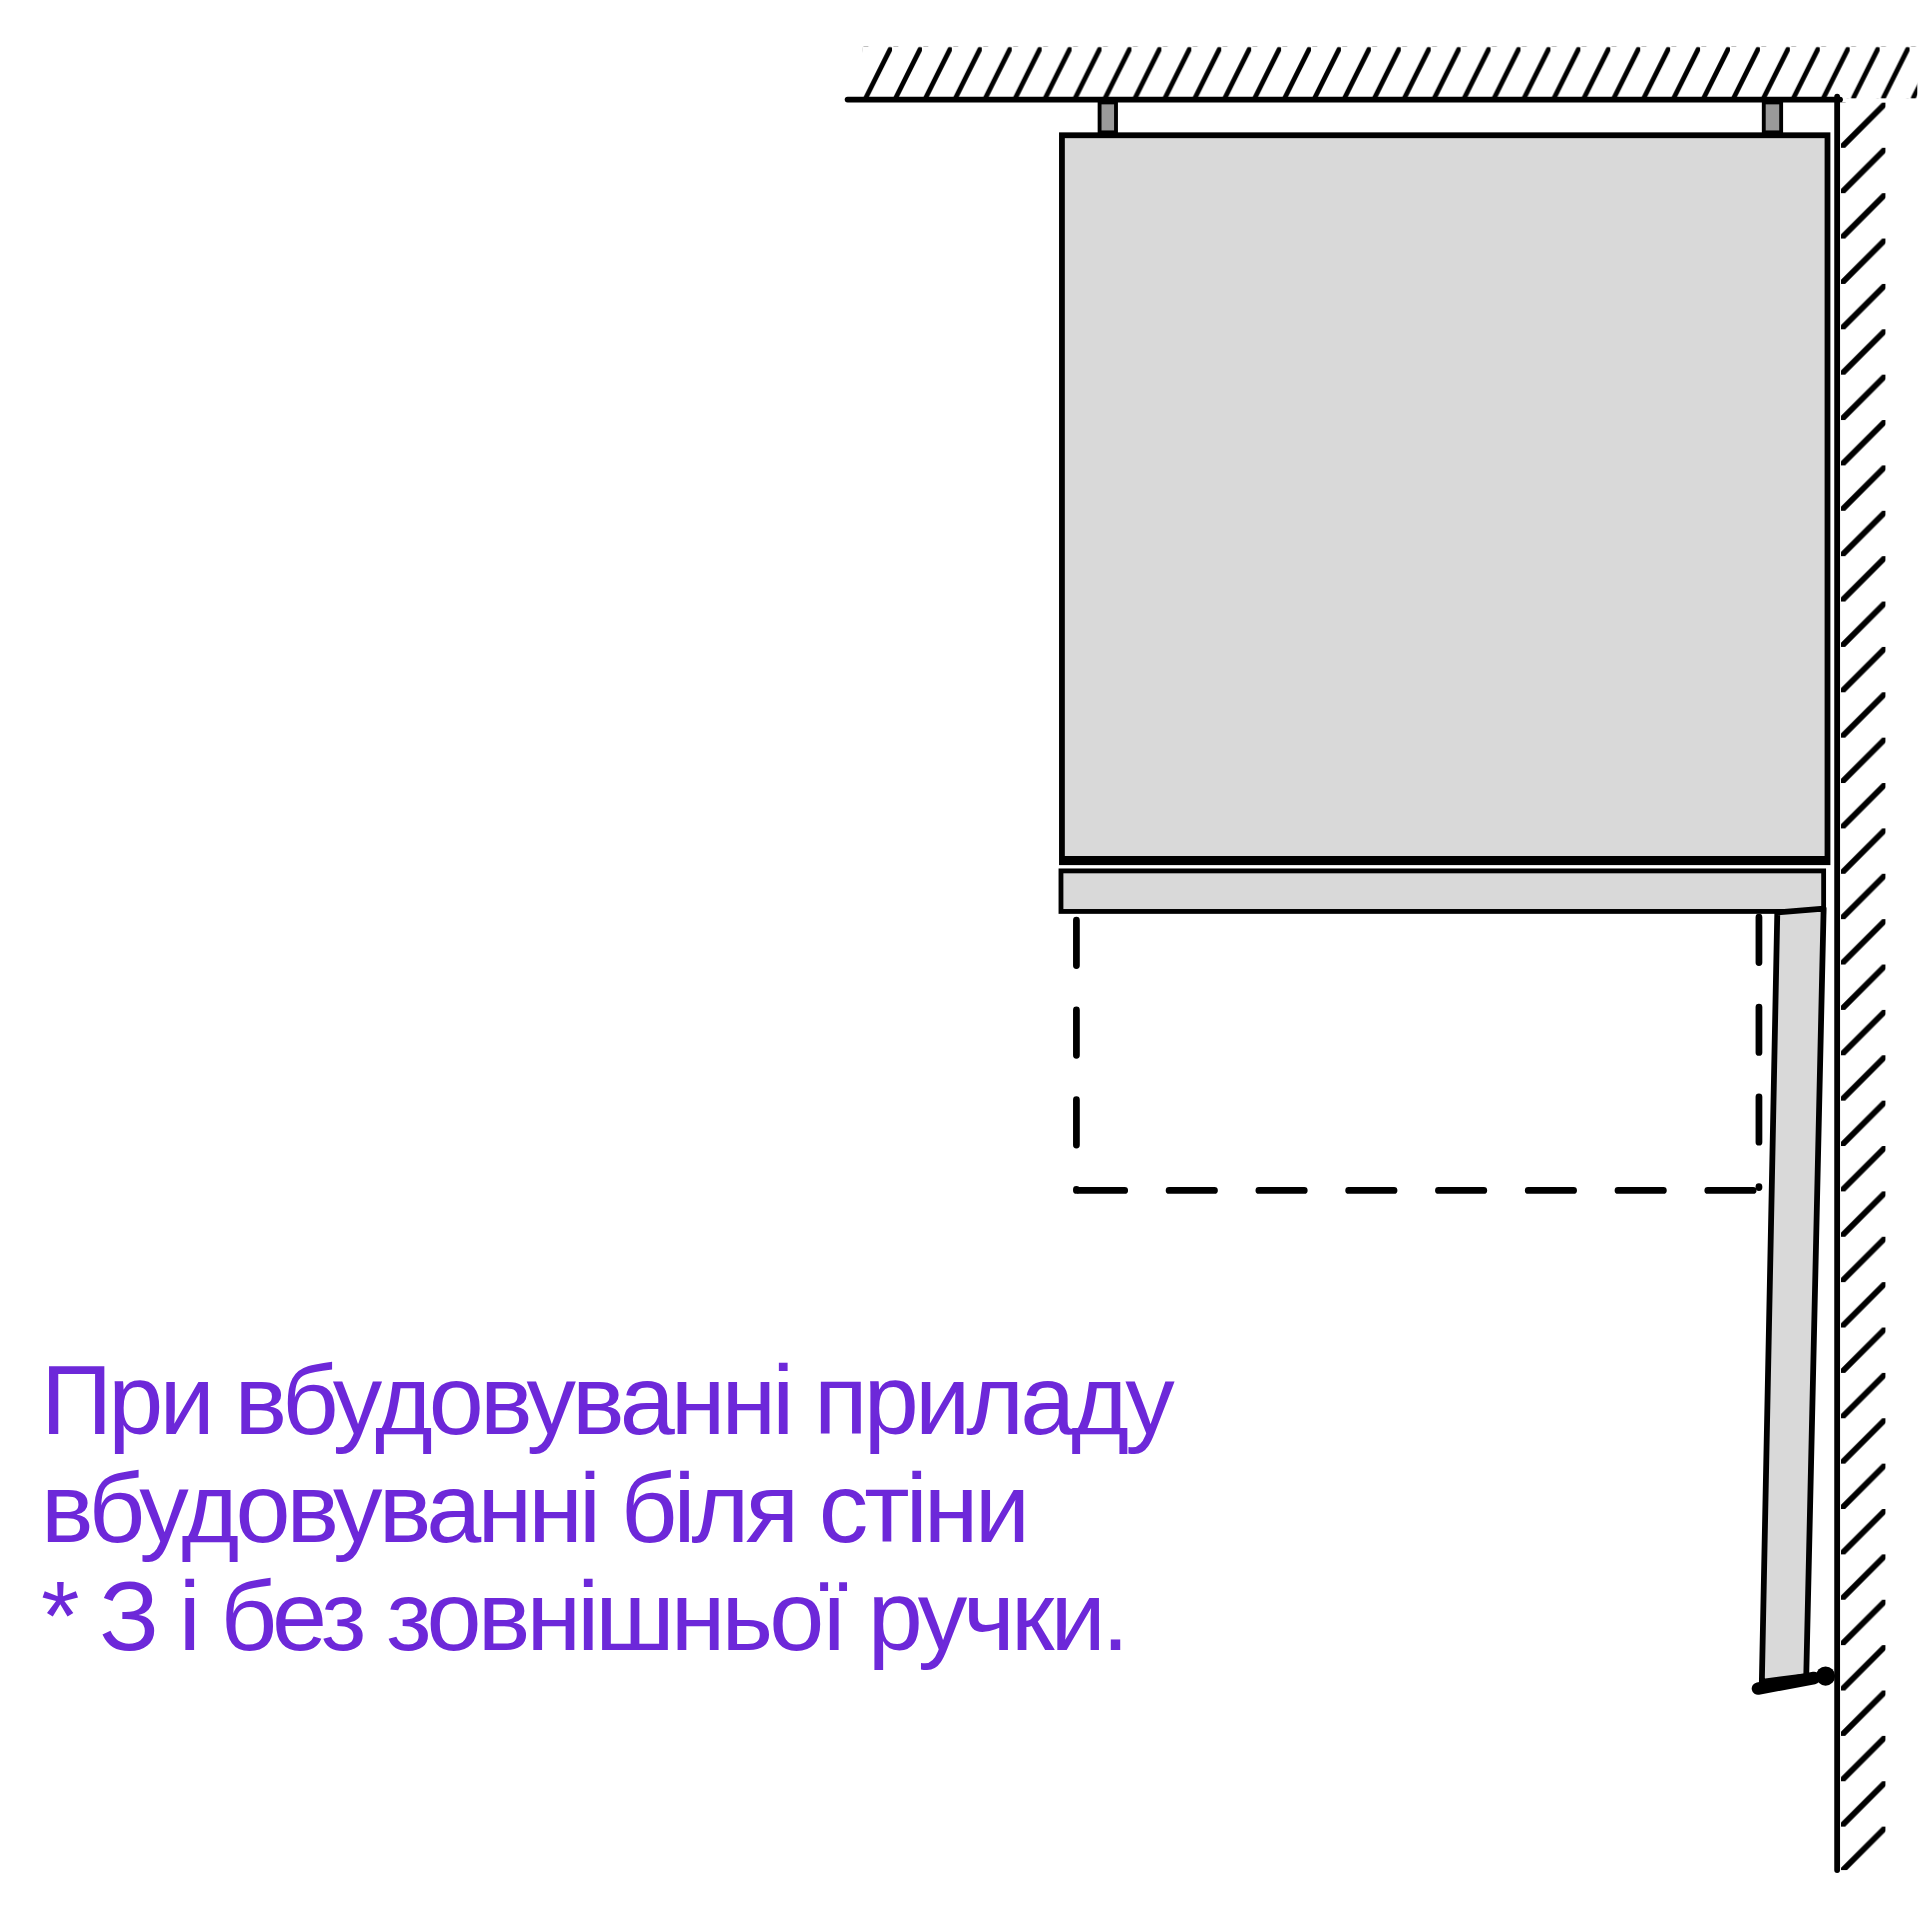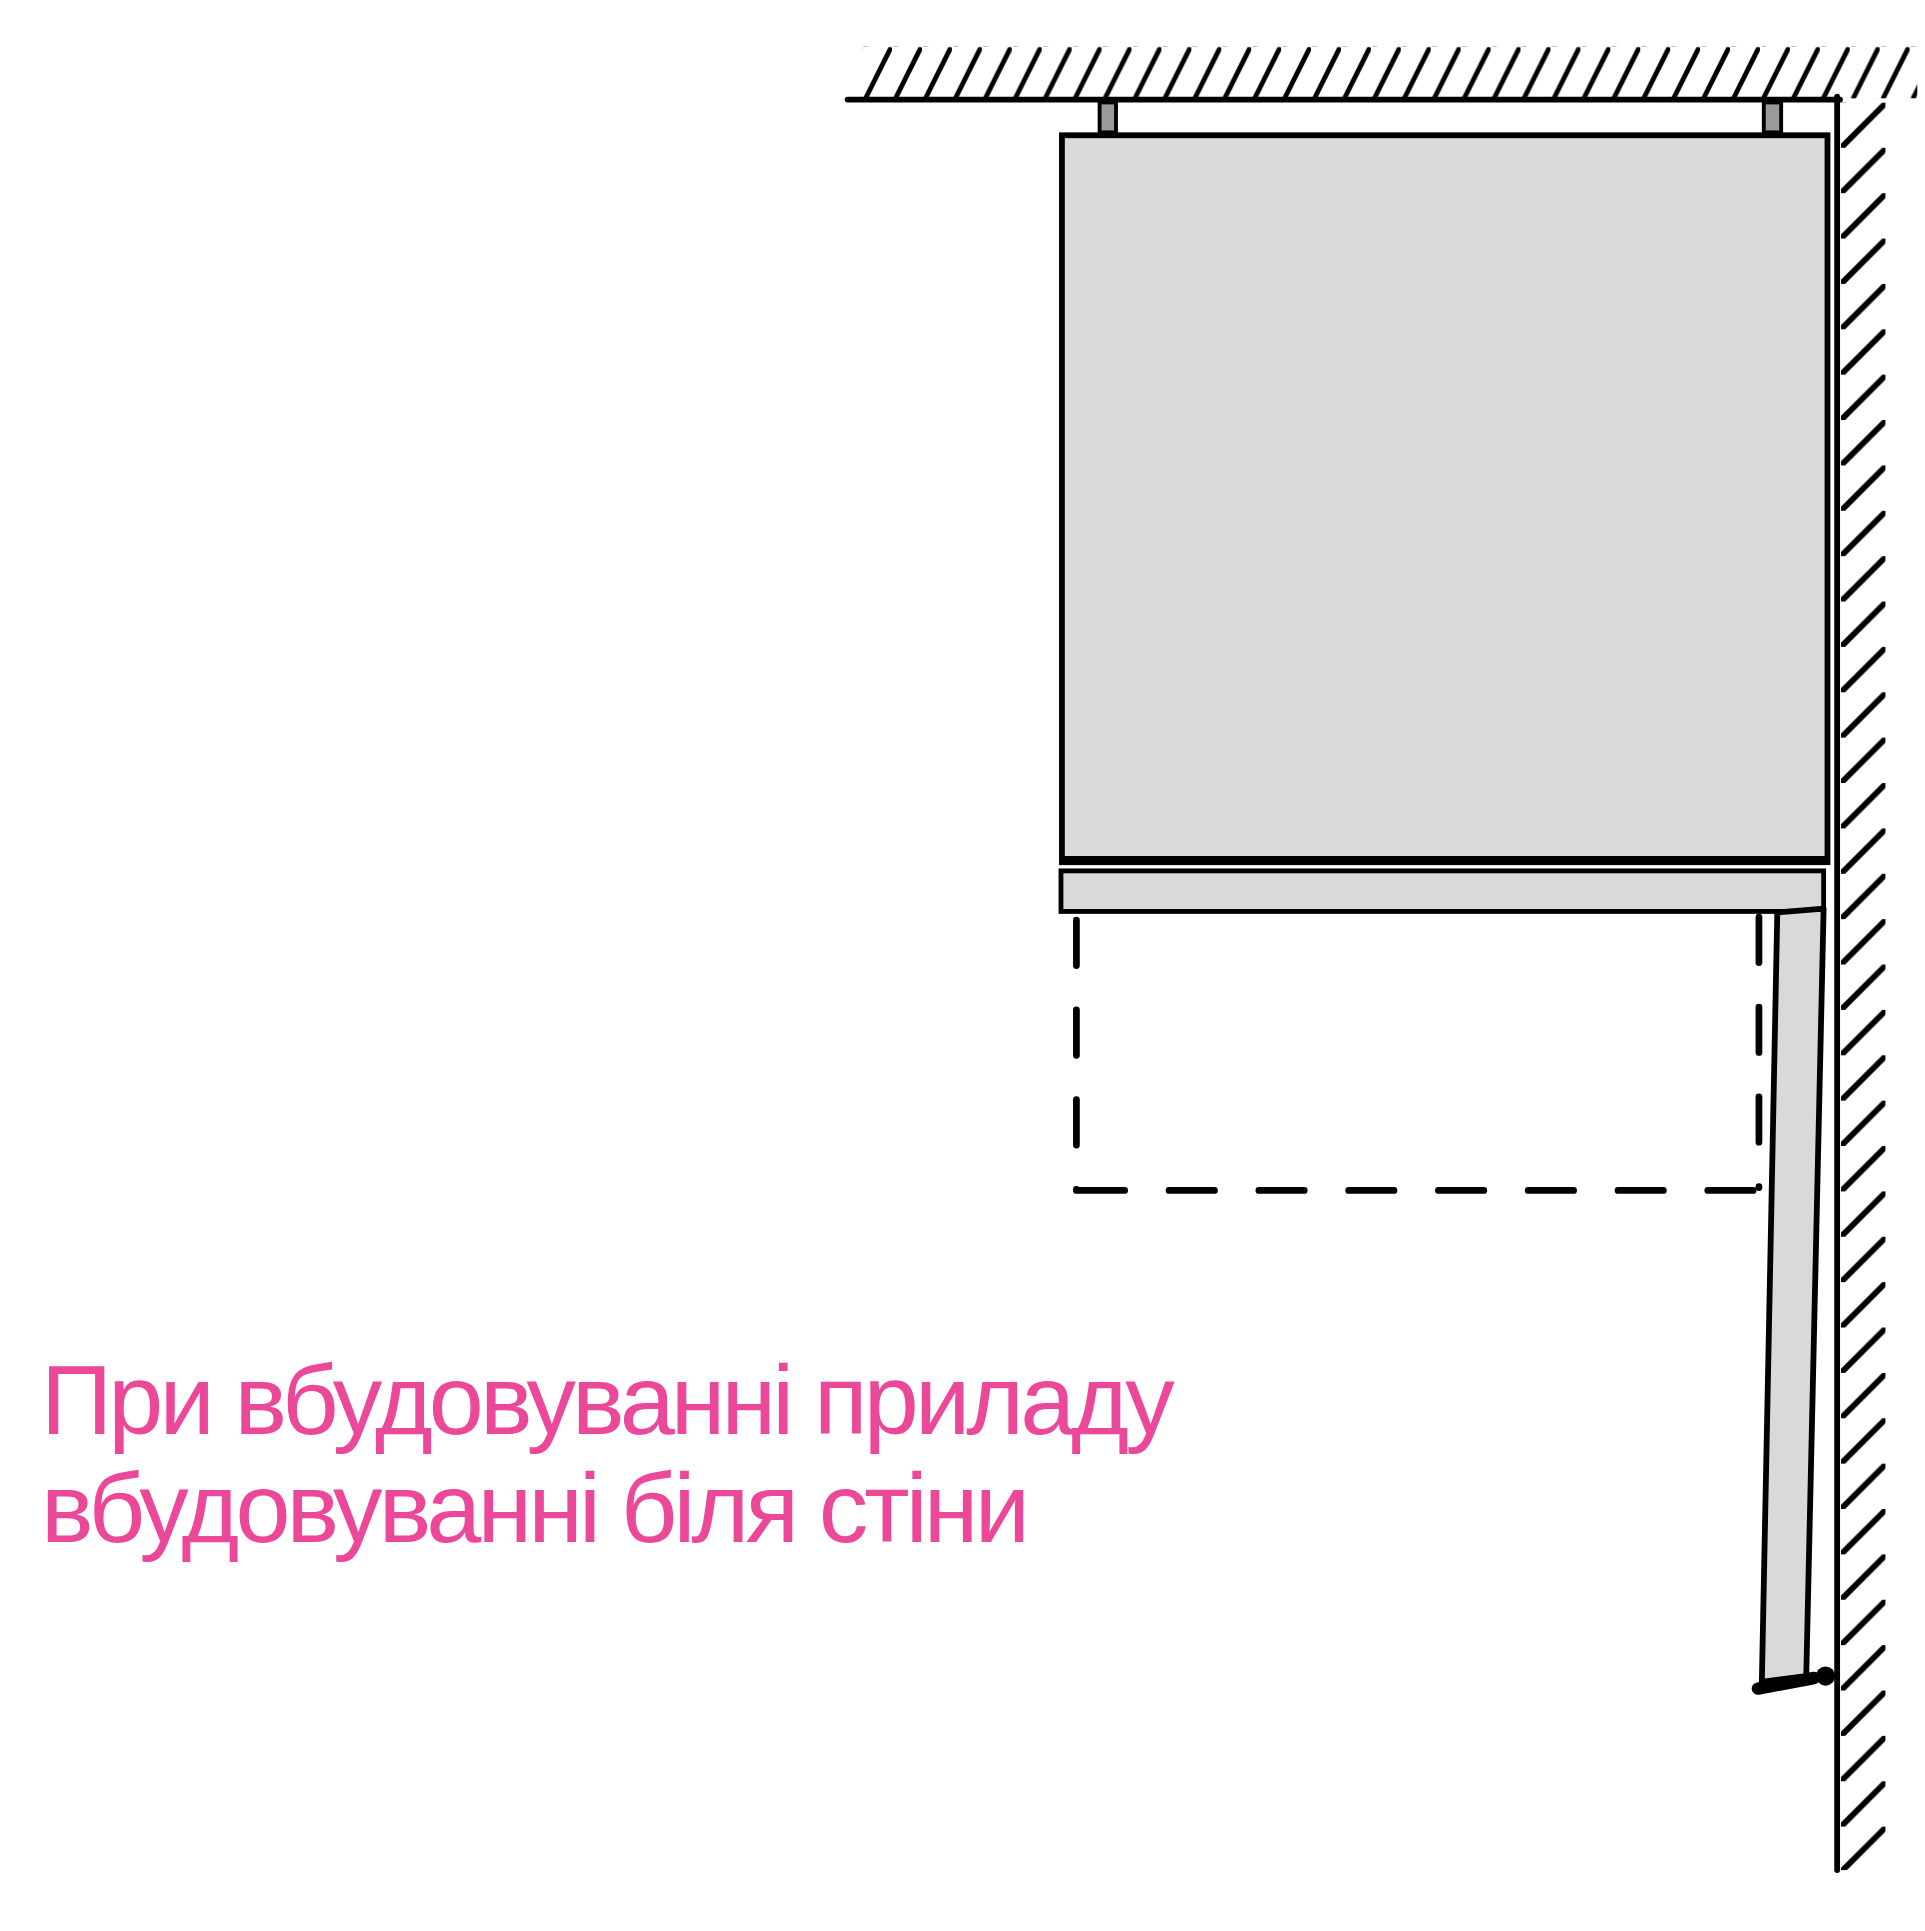"При вбудовуванні приладу" .caption { color: #ec4899 -> #6d28d9 }
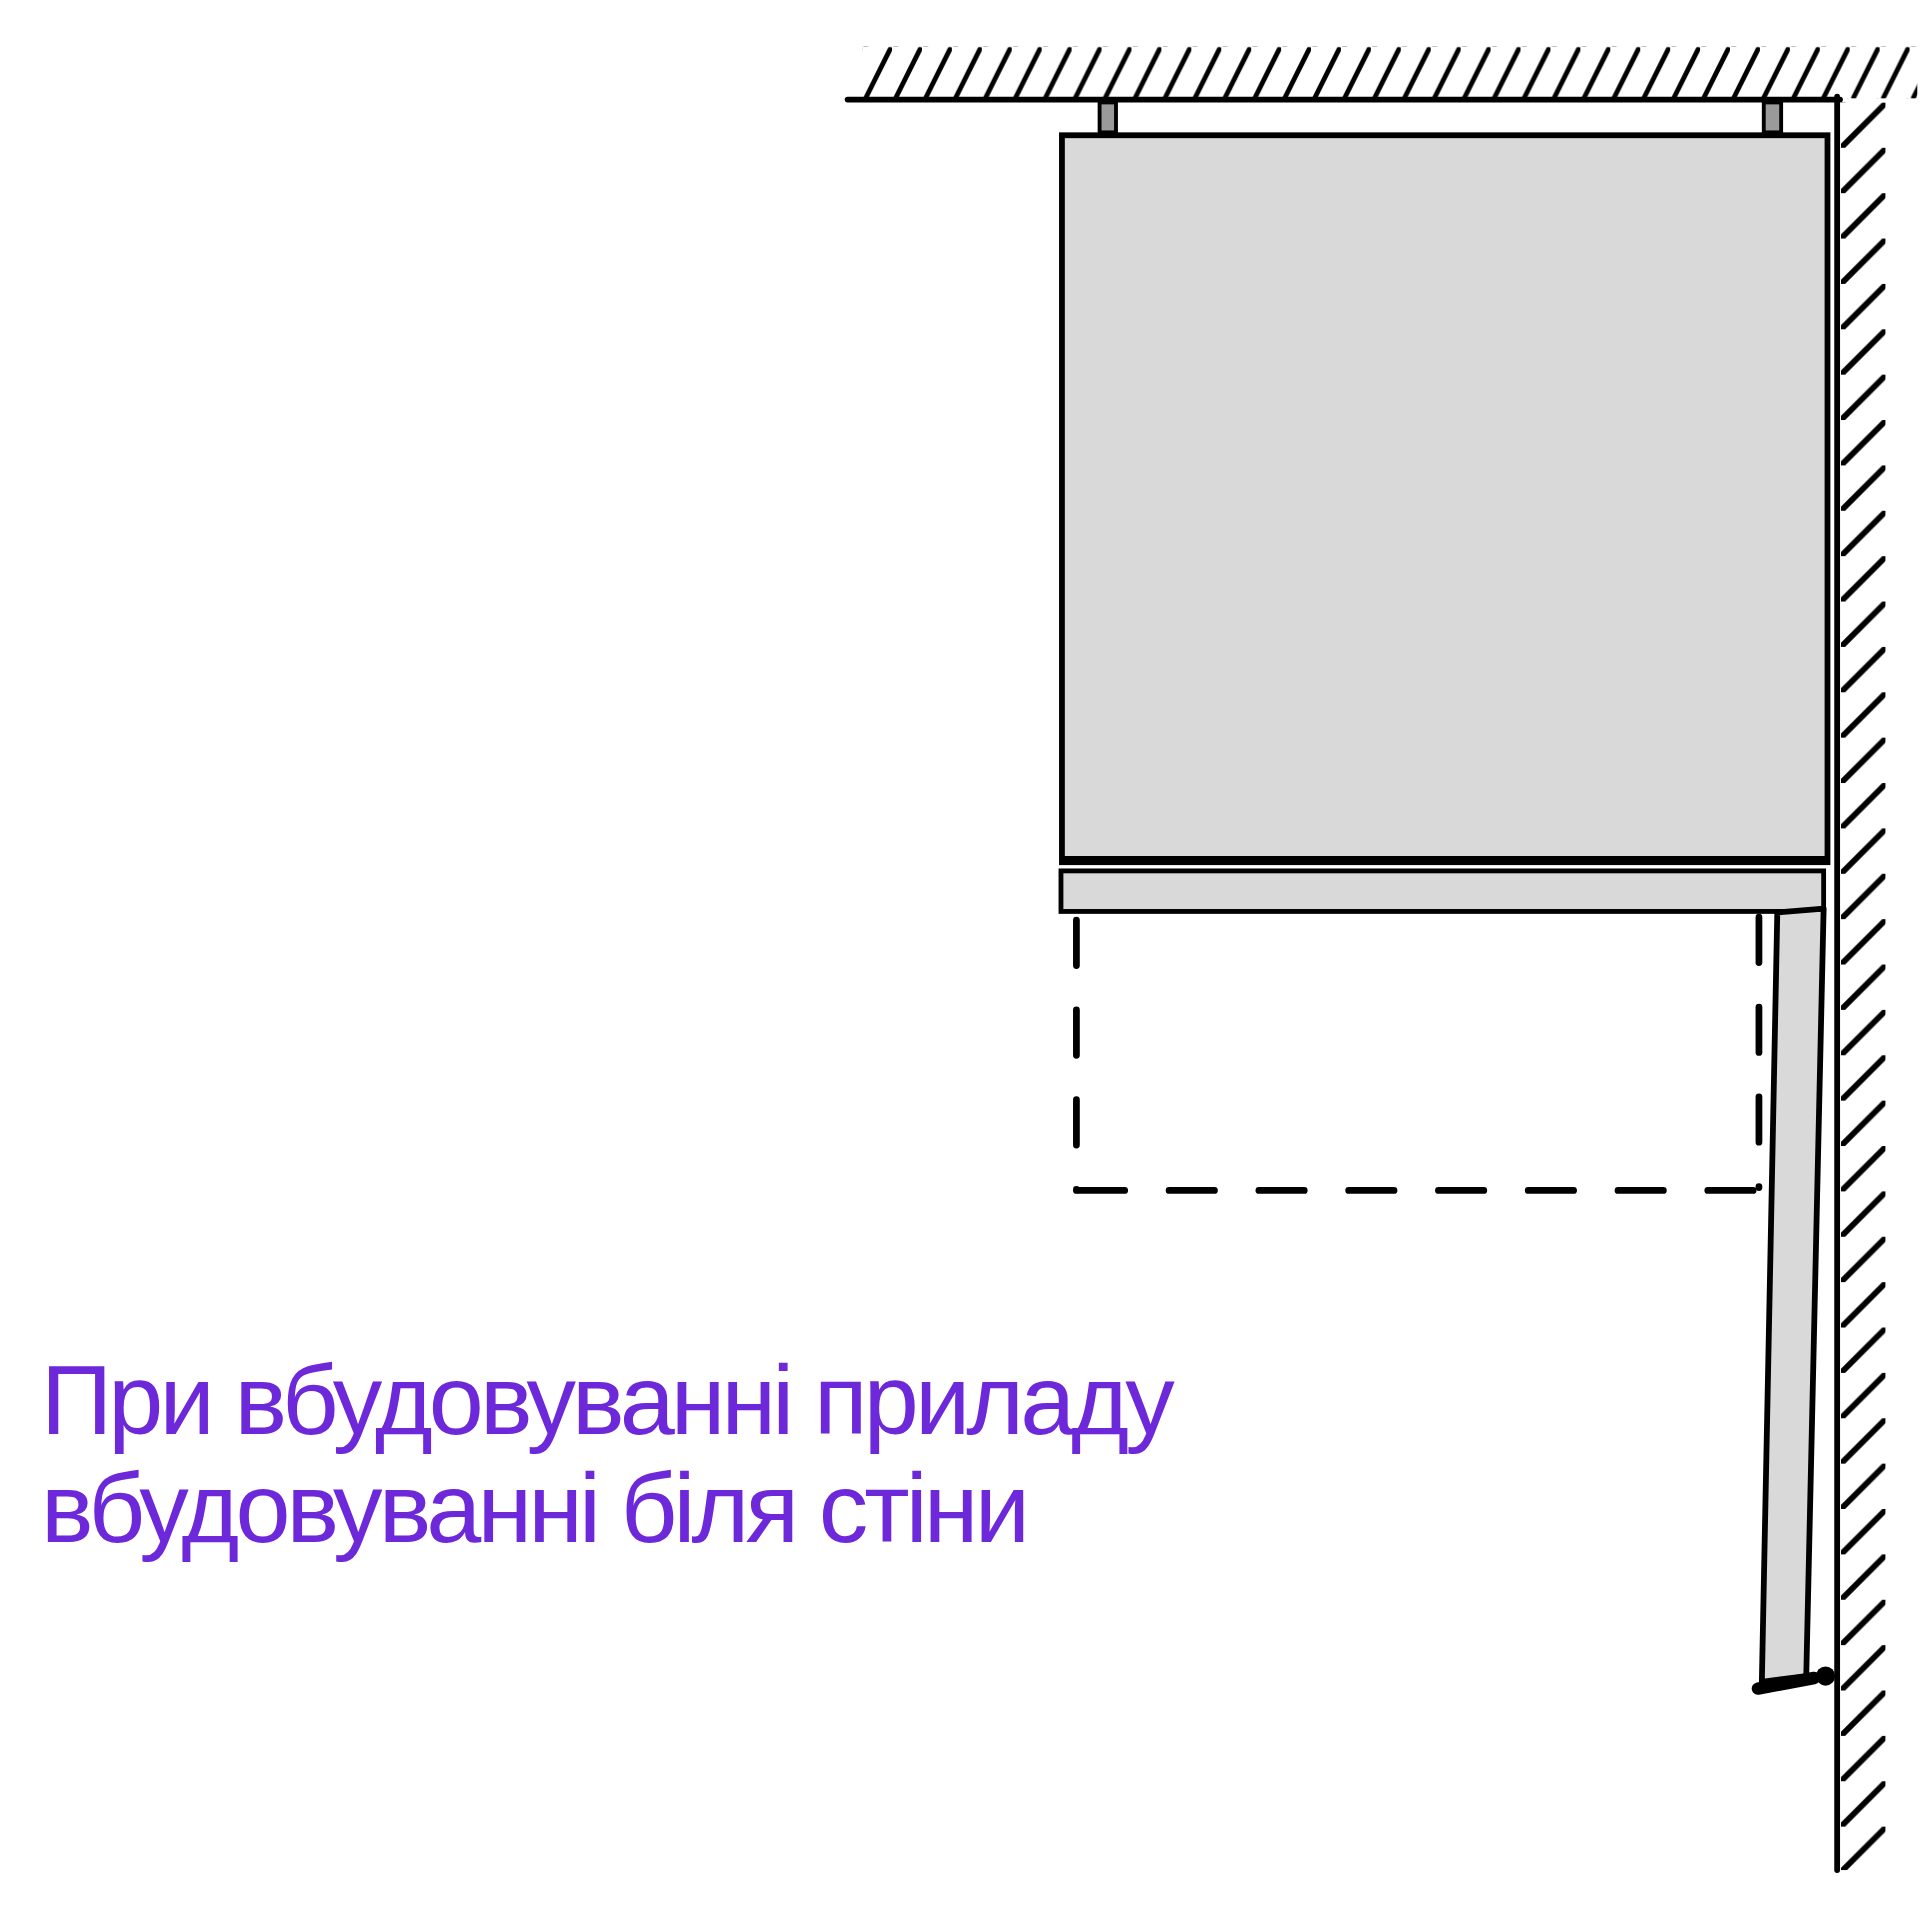"* З і без зовнішньої" div { html: none -> <div>* З і без зовнішньої ручки.</div> }
